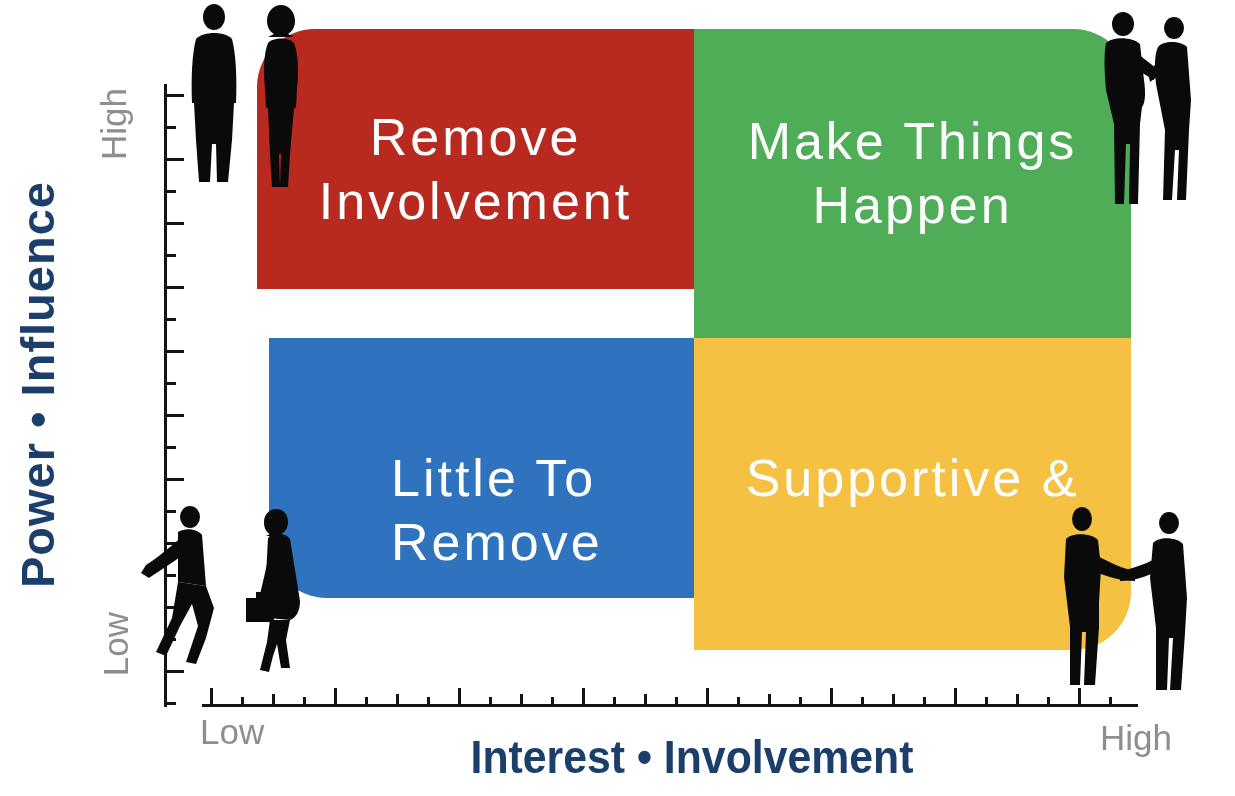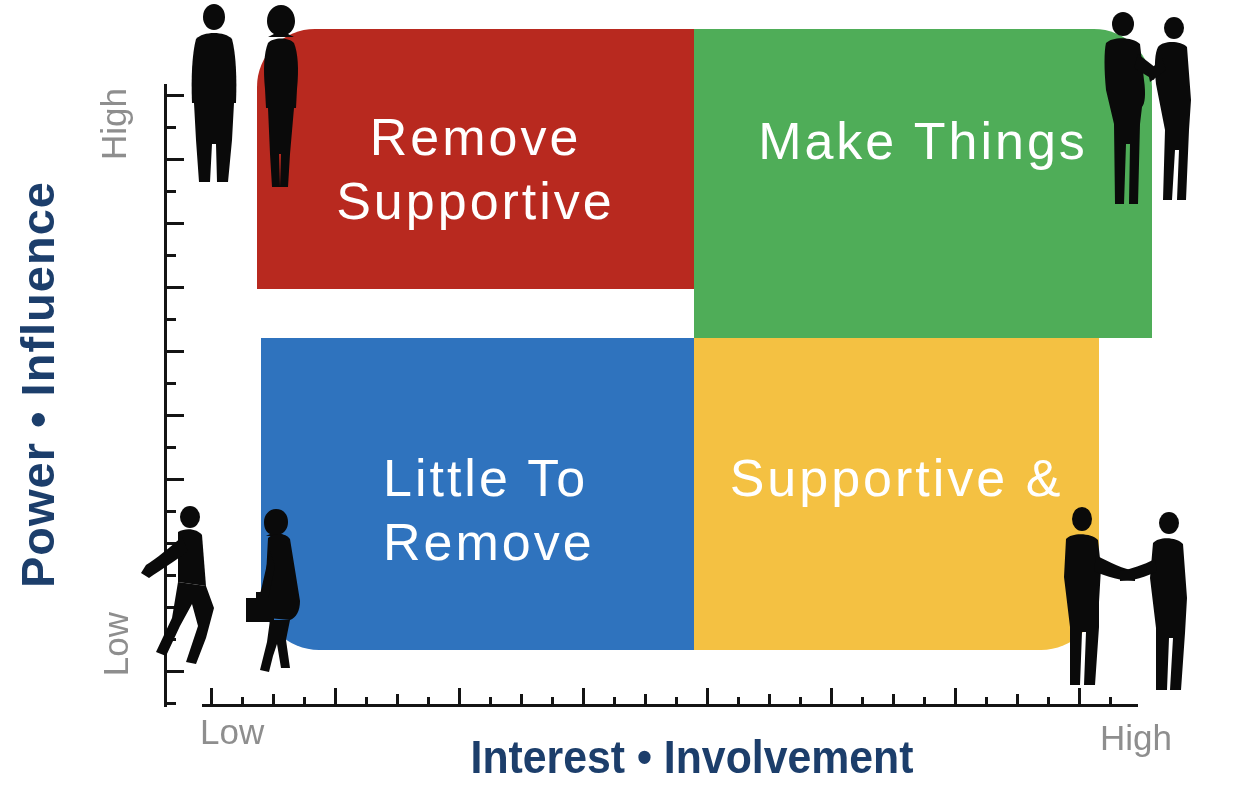"Make Things" div.quad { padding-left: 21px -> none }
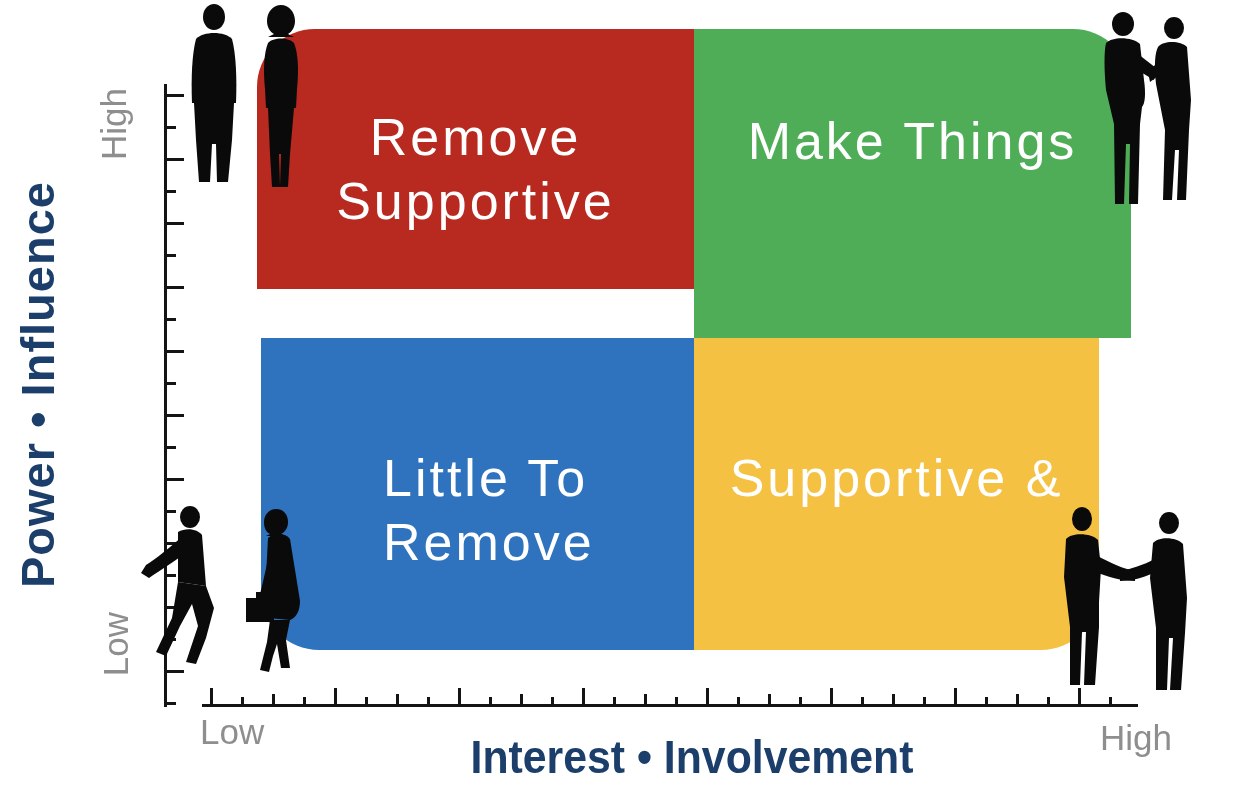"Supportive" div { text: Supportive -> Involvement }
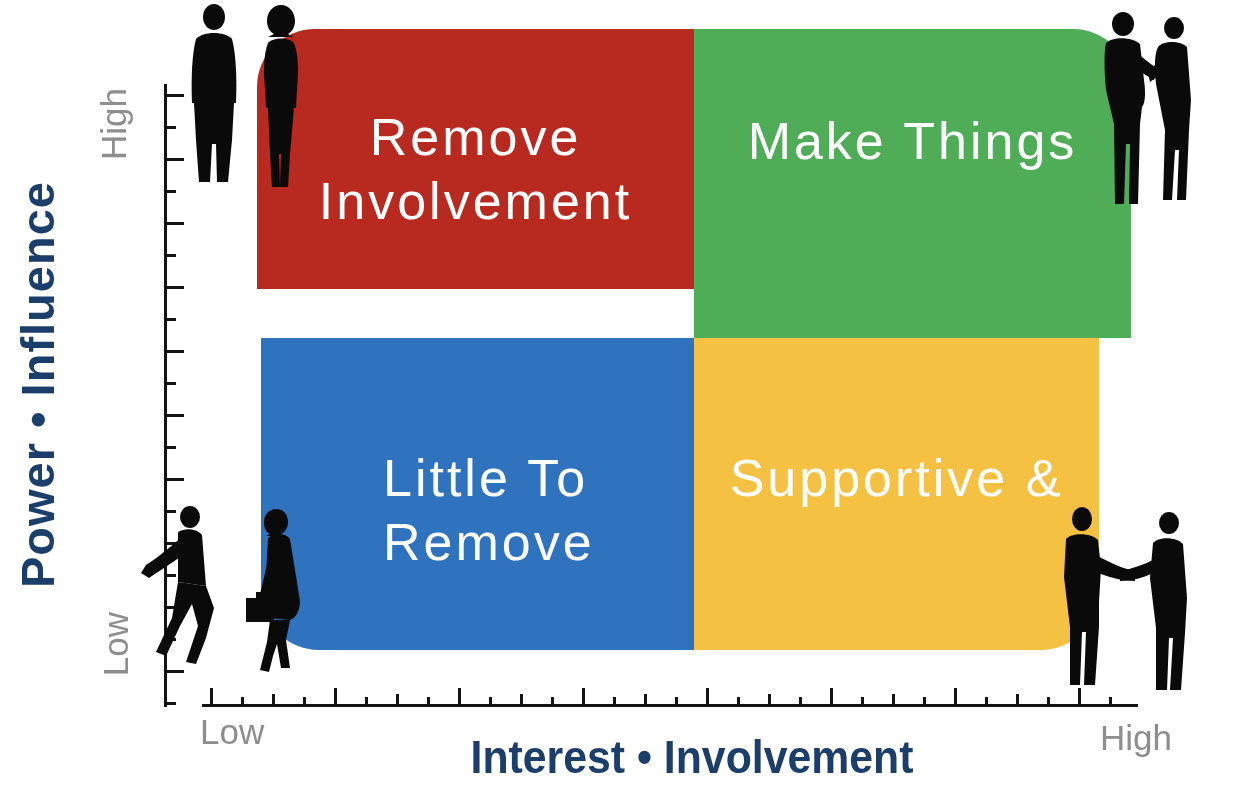"Happen" div { html: none -> <div>Happen</div> }
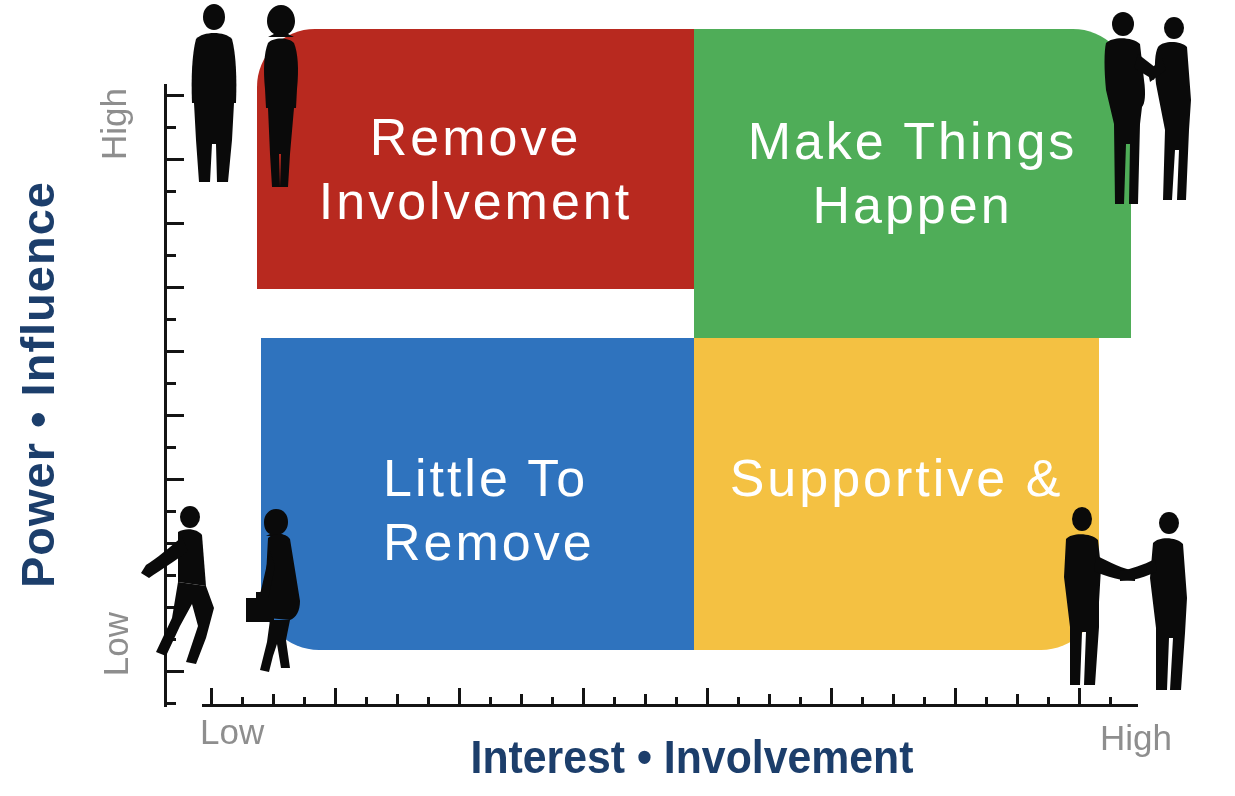"Little To" .q-bl { height: 312px -> 260px; left: 4px -> 12px }
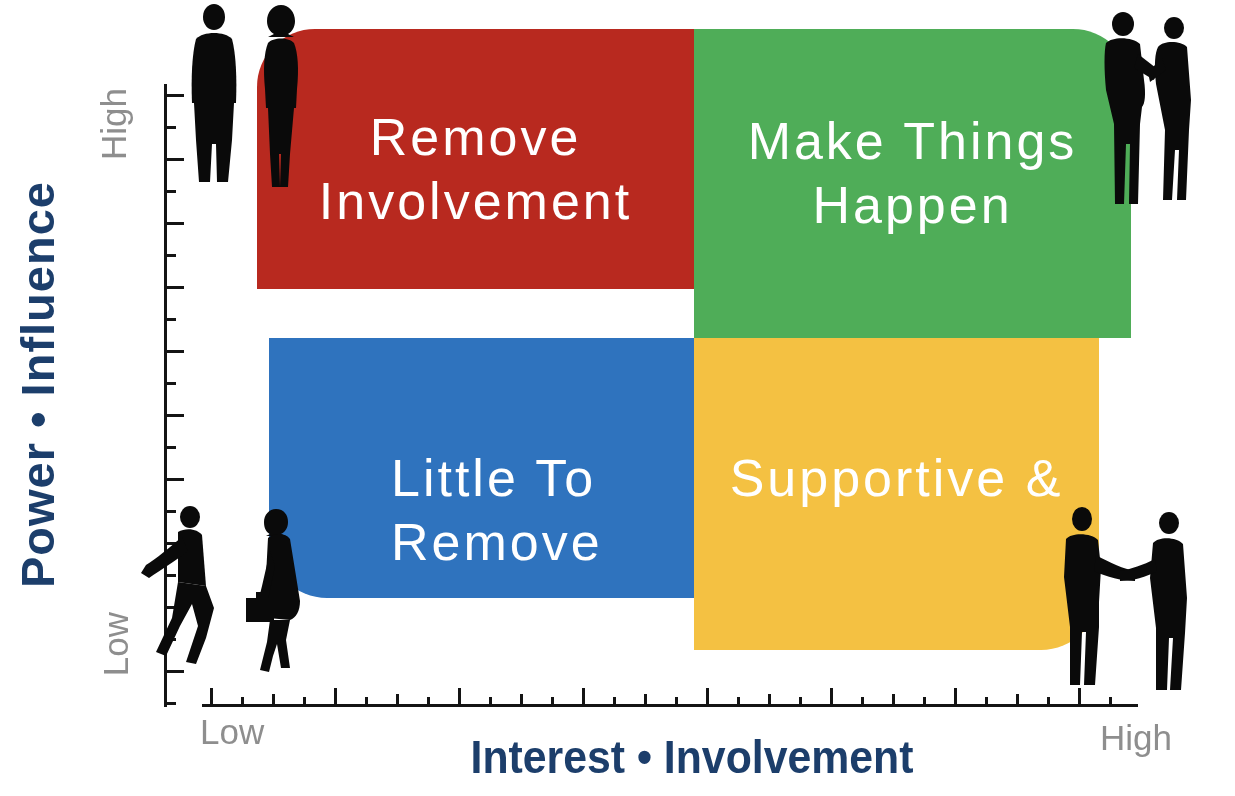"Supportive &" .q-br { width: 405px -> 437px }
